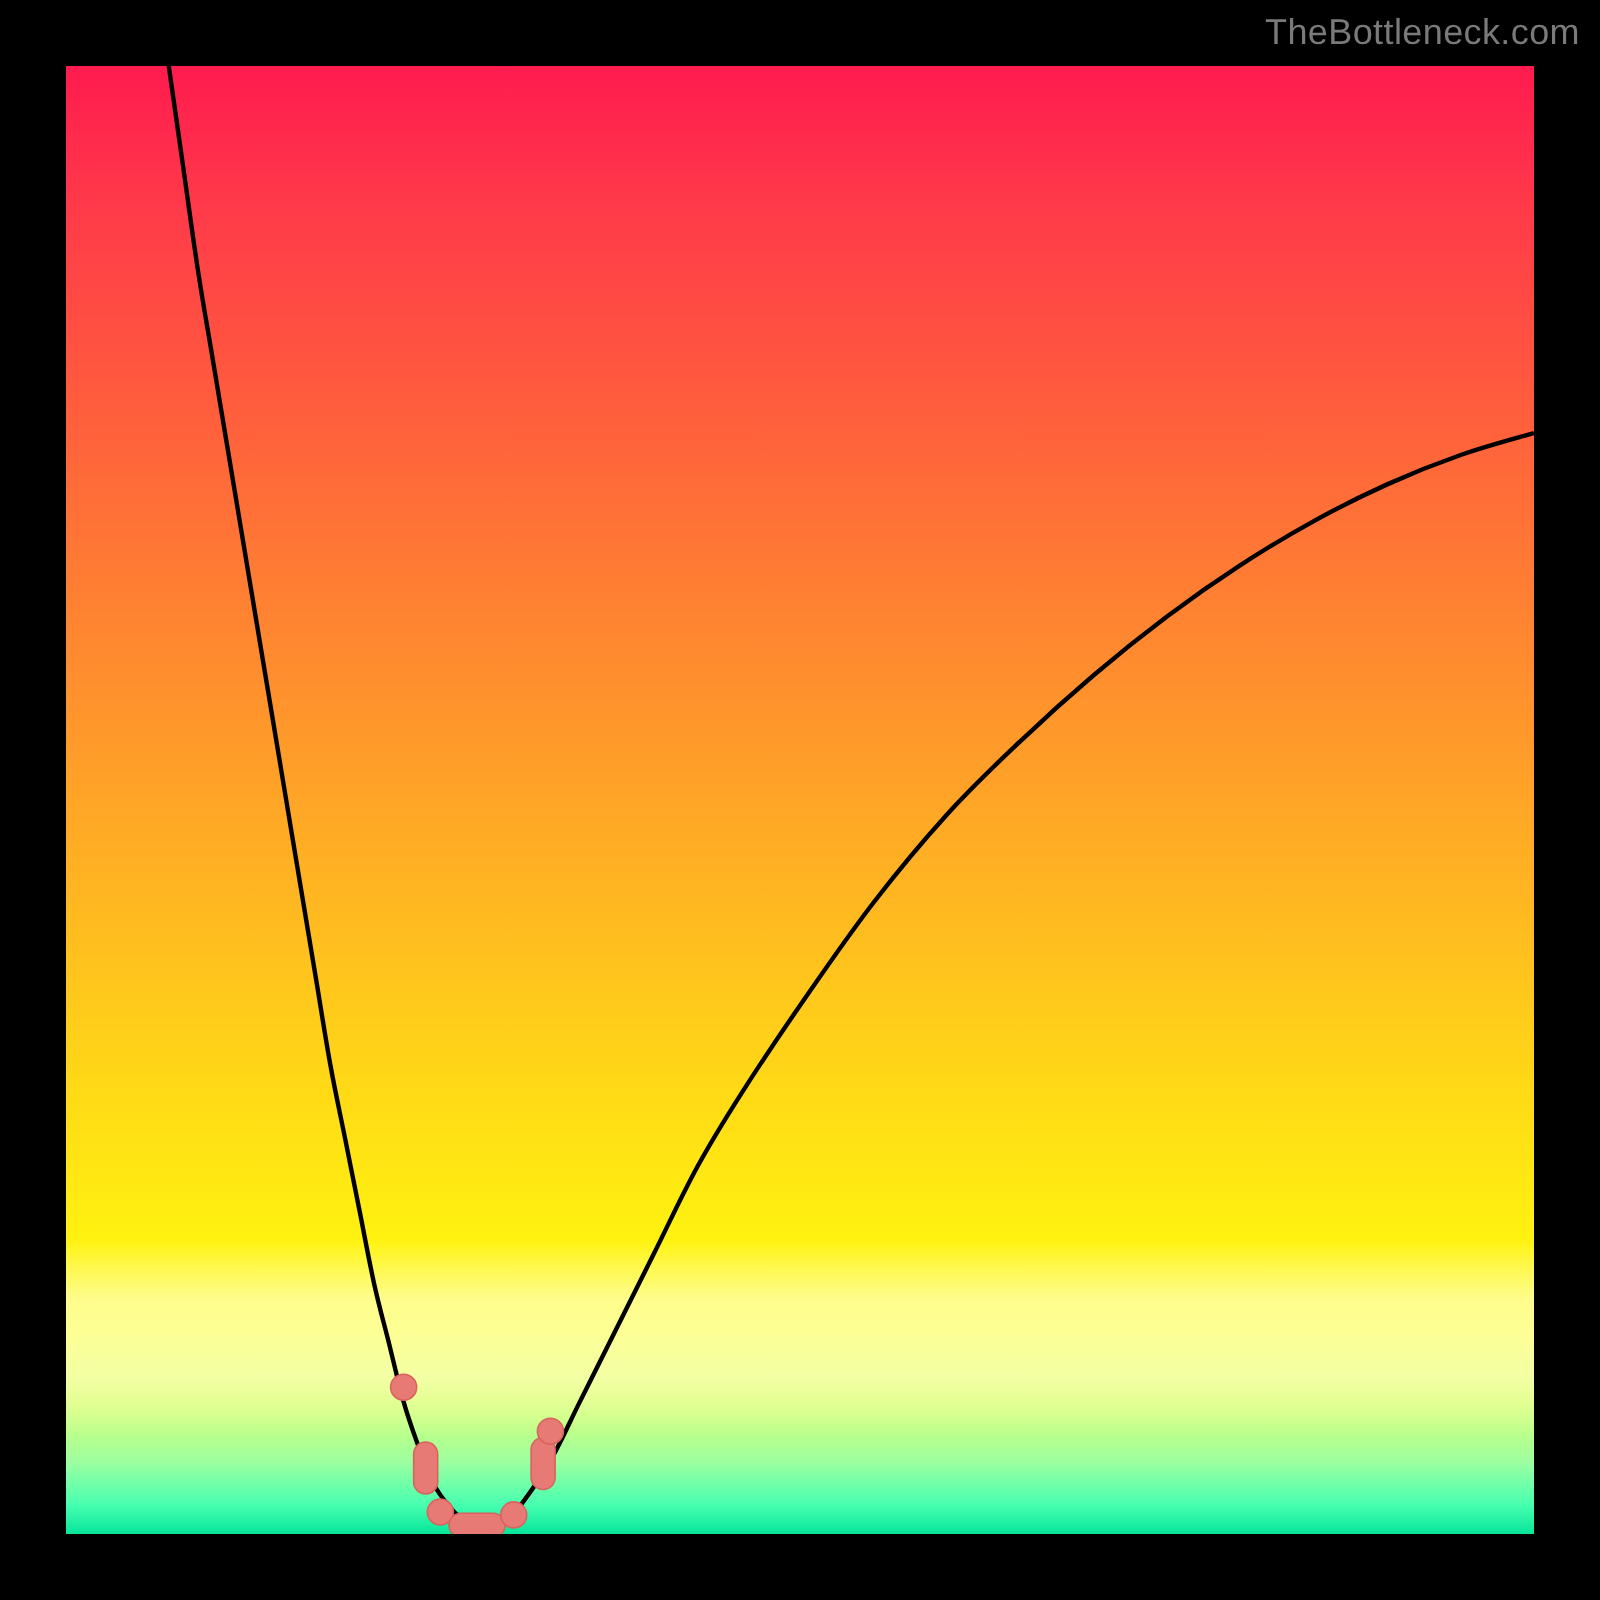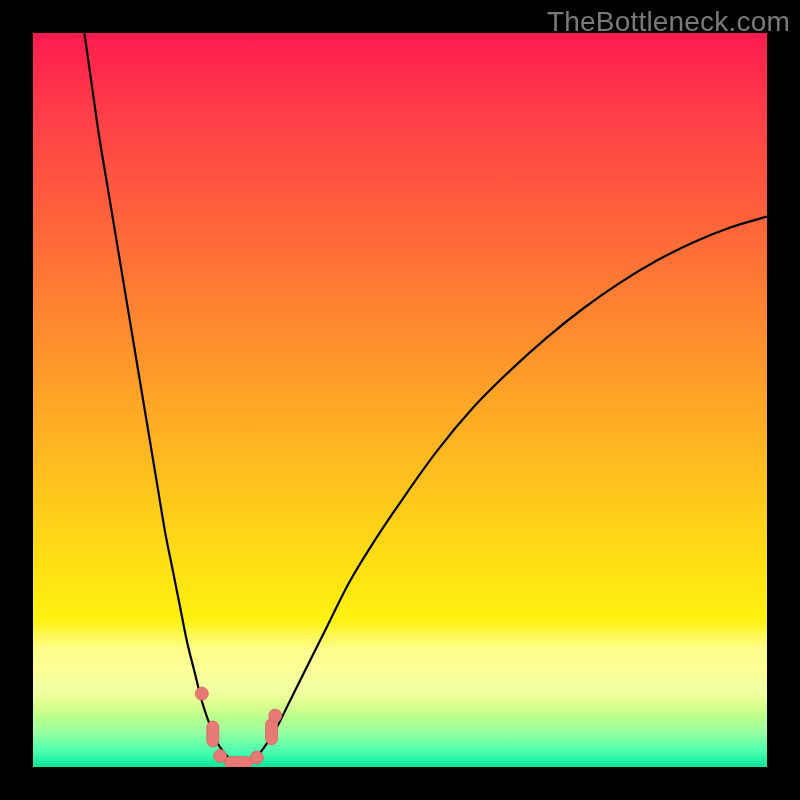"TheBottleneck.com" .watermark { font-size: 28px -> 18px }
